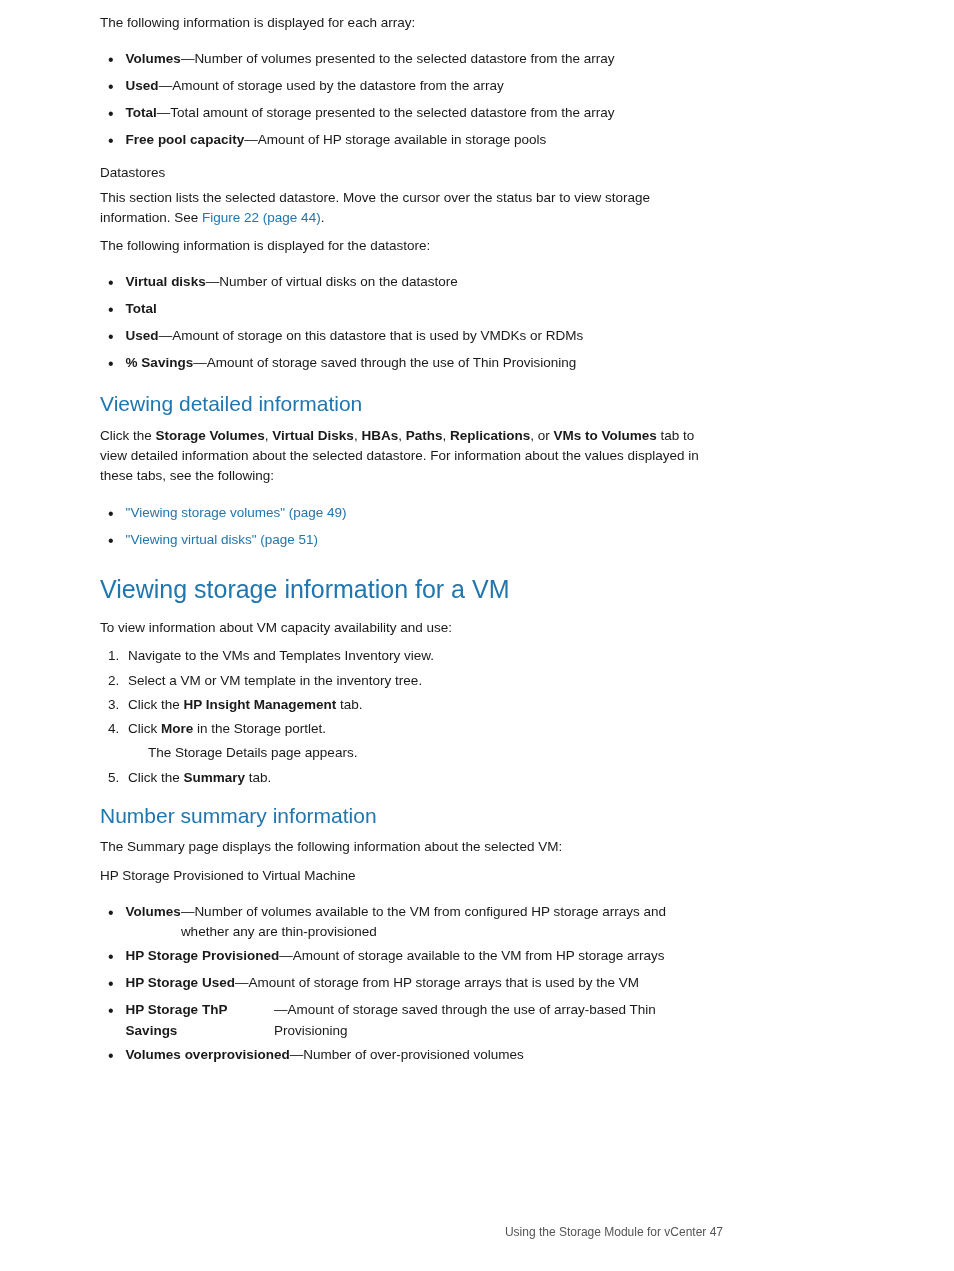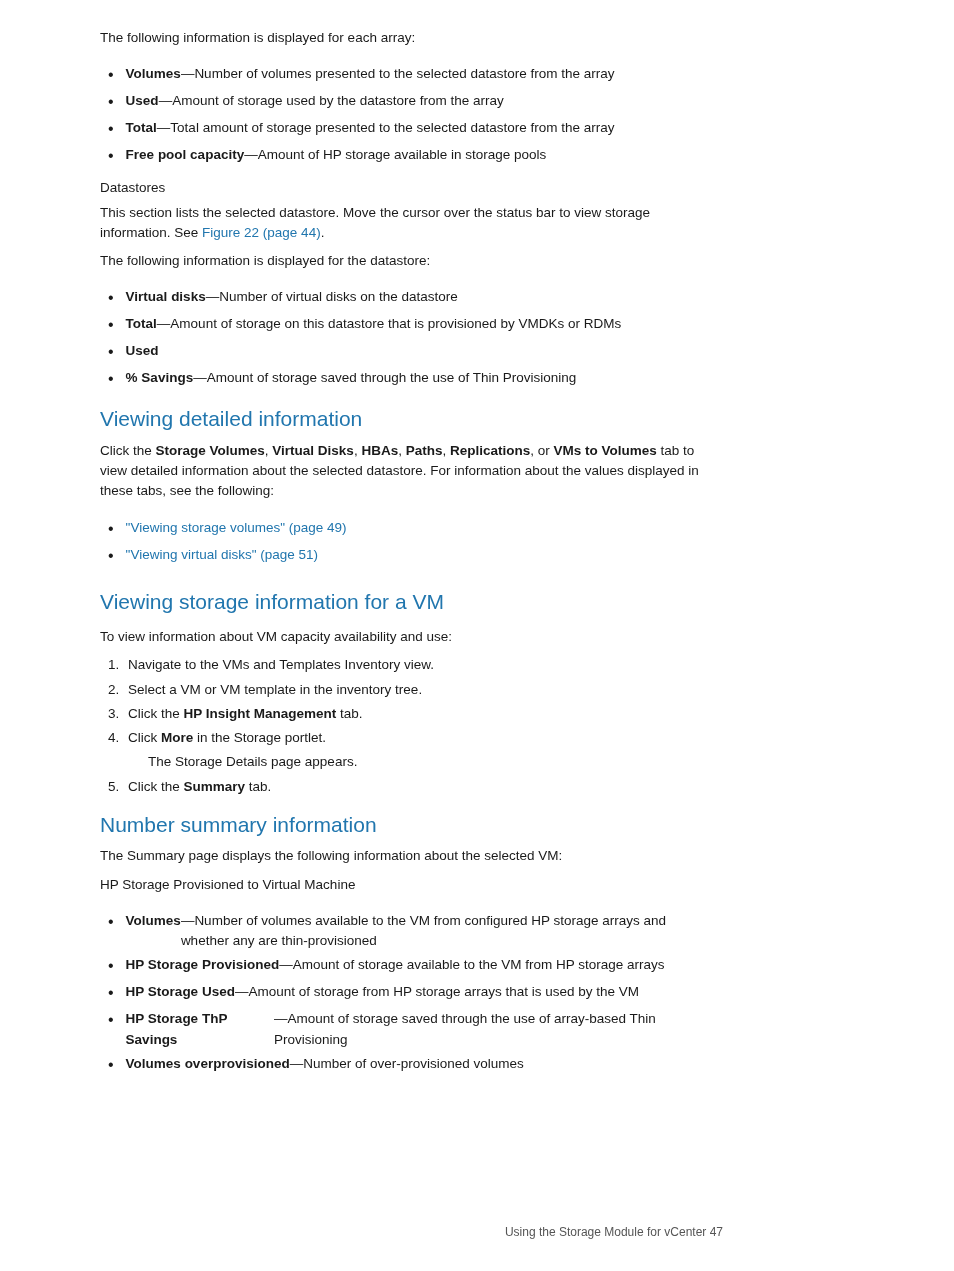"The following information is displayed" .page-container { padding: 28px 80px 40px 100px -> 13px 80px 40px 100px }
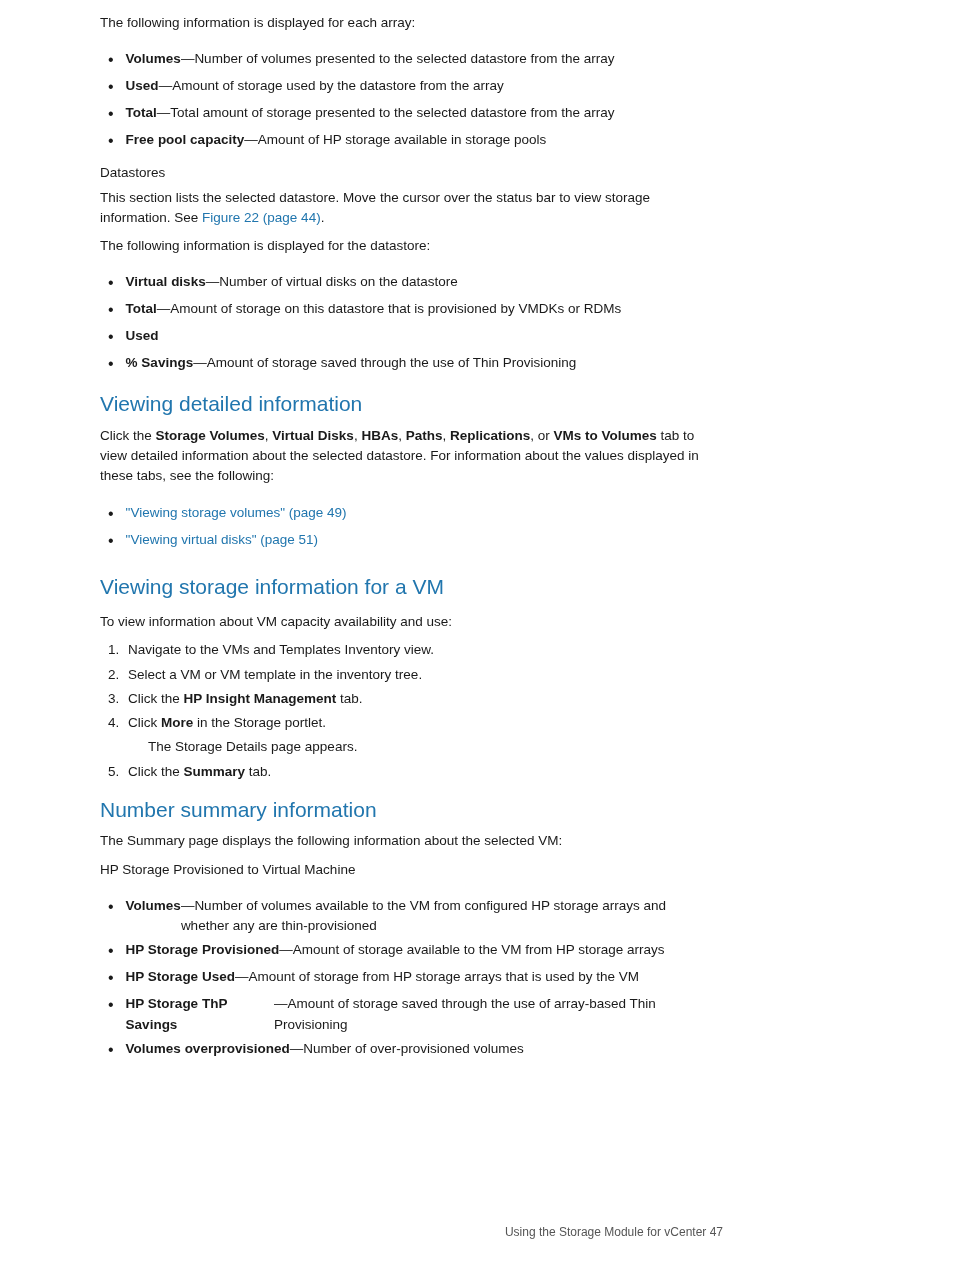"—Amount of storage on this" span { html: <span>—Amount of storage on this datastore that is provisioned by VMDKs or RDMs</span> -> none }
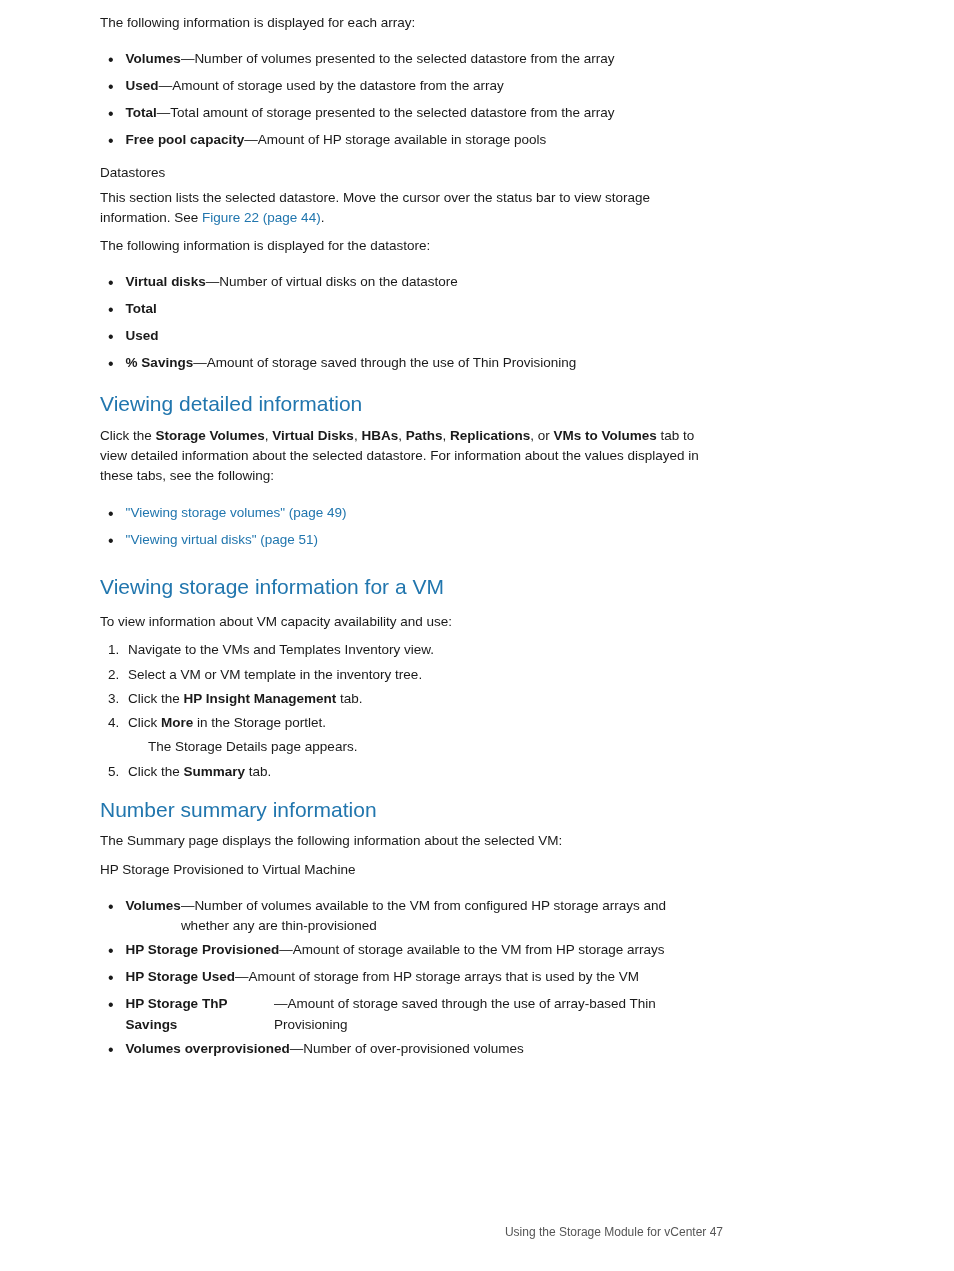"—Amount of storage on this" span { html: none -> <span>—Amount of storage on this datastore that is used by VMDKs or RDMs</span> }
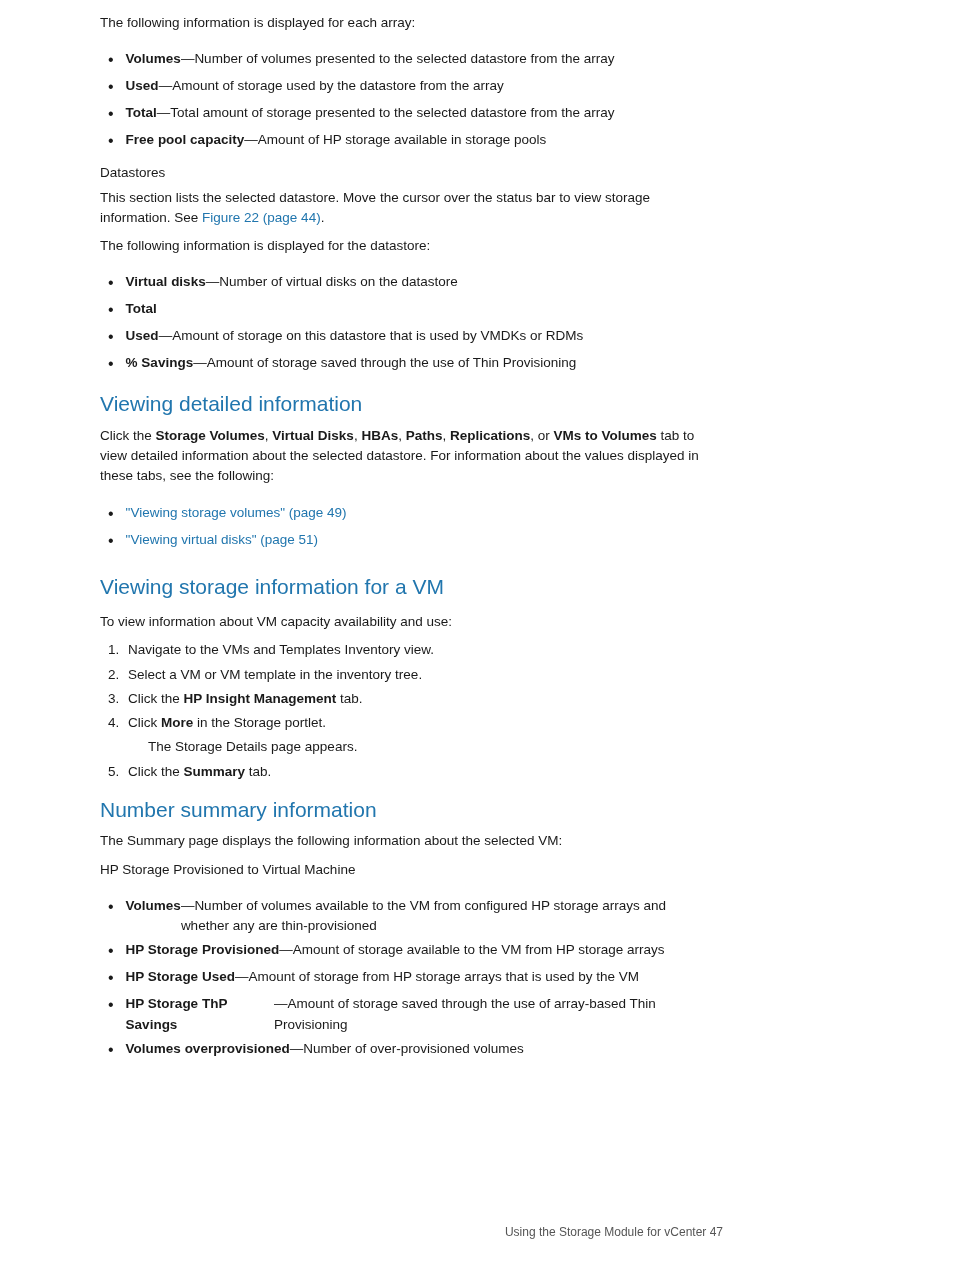"Viewing storage information for a" .h1-blue { font-size: 21px -> 25px }
